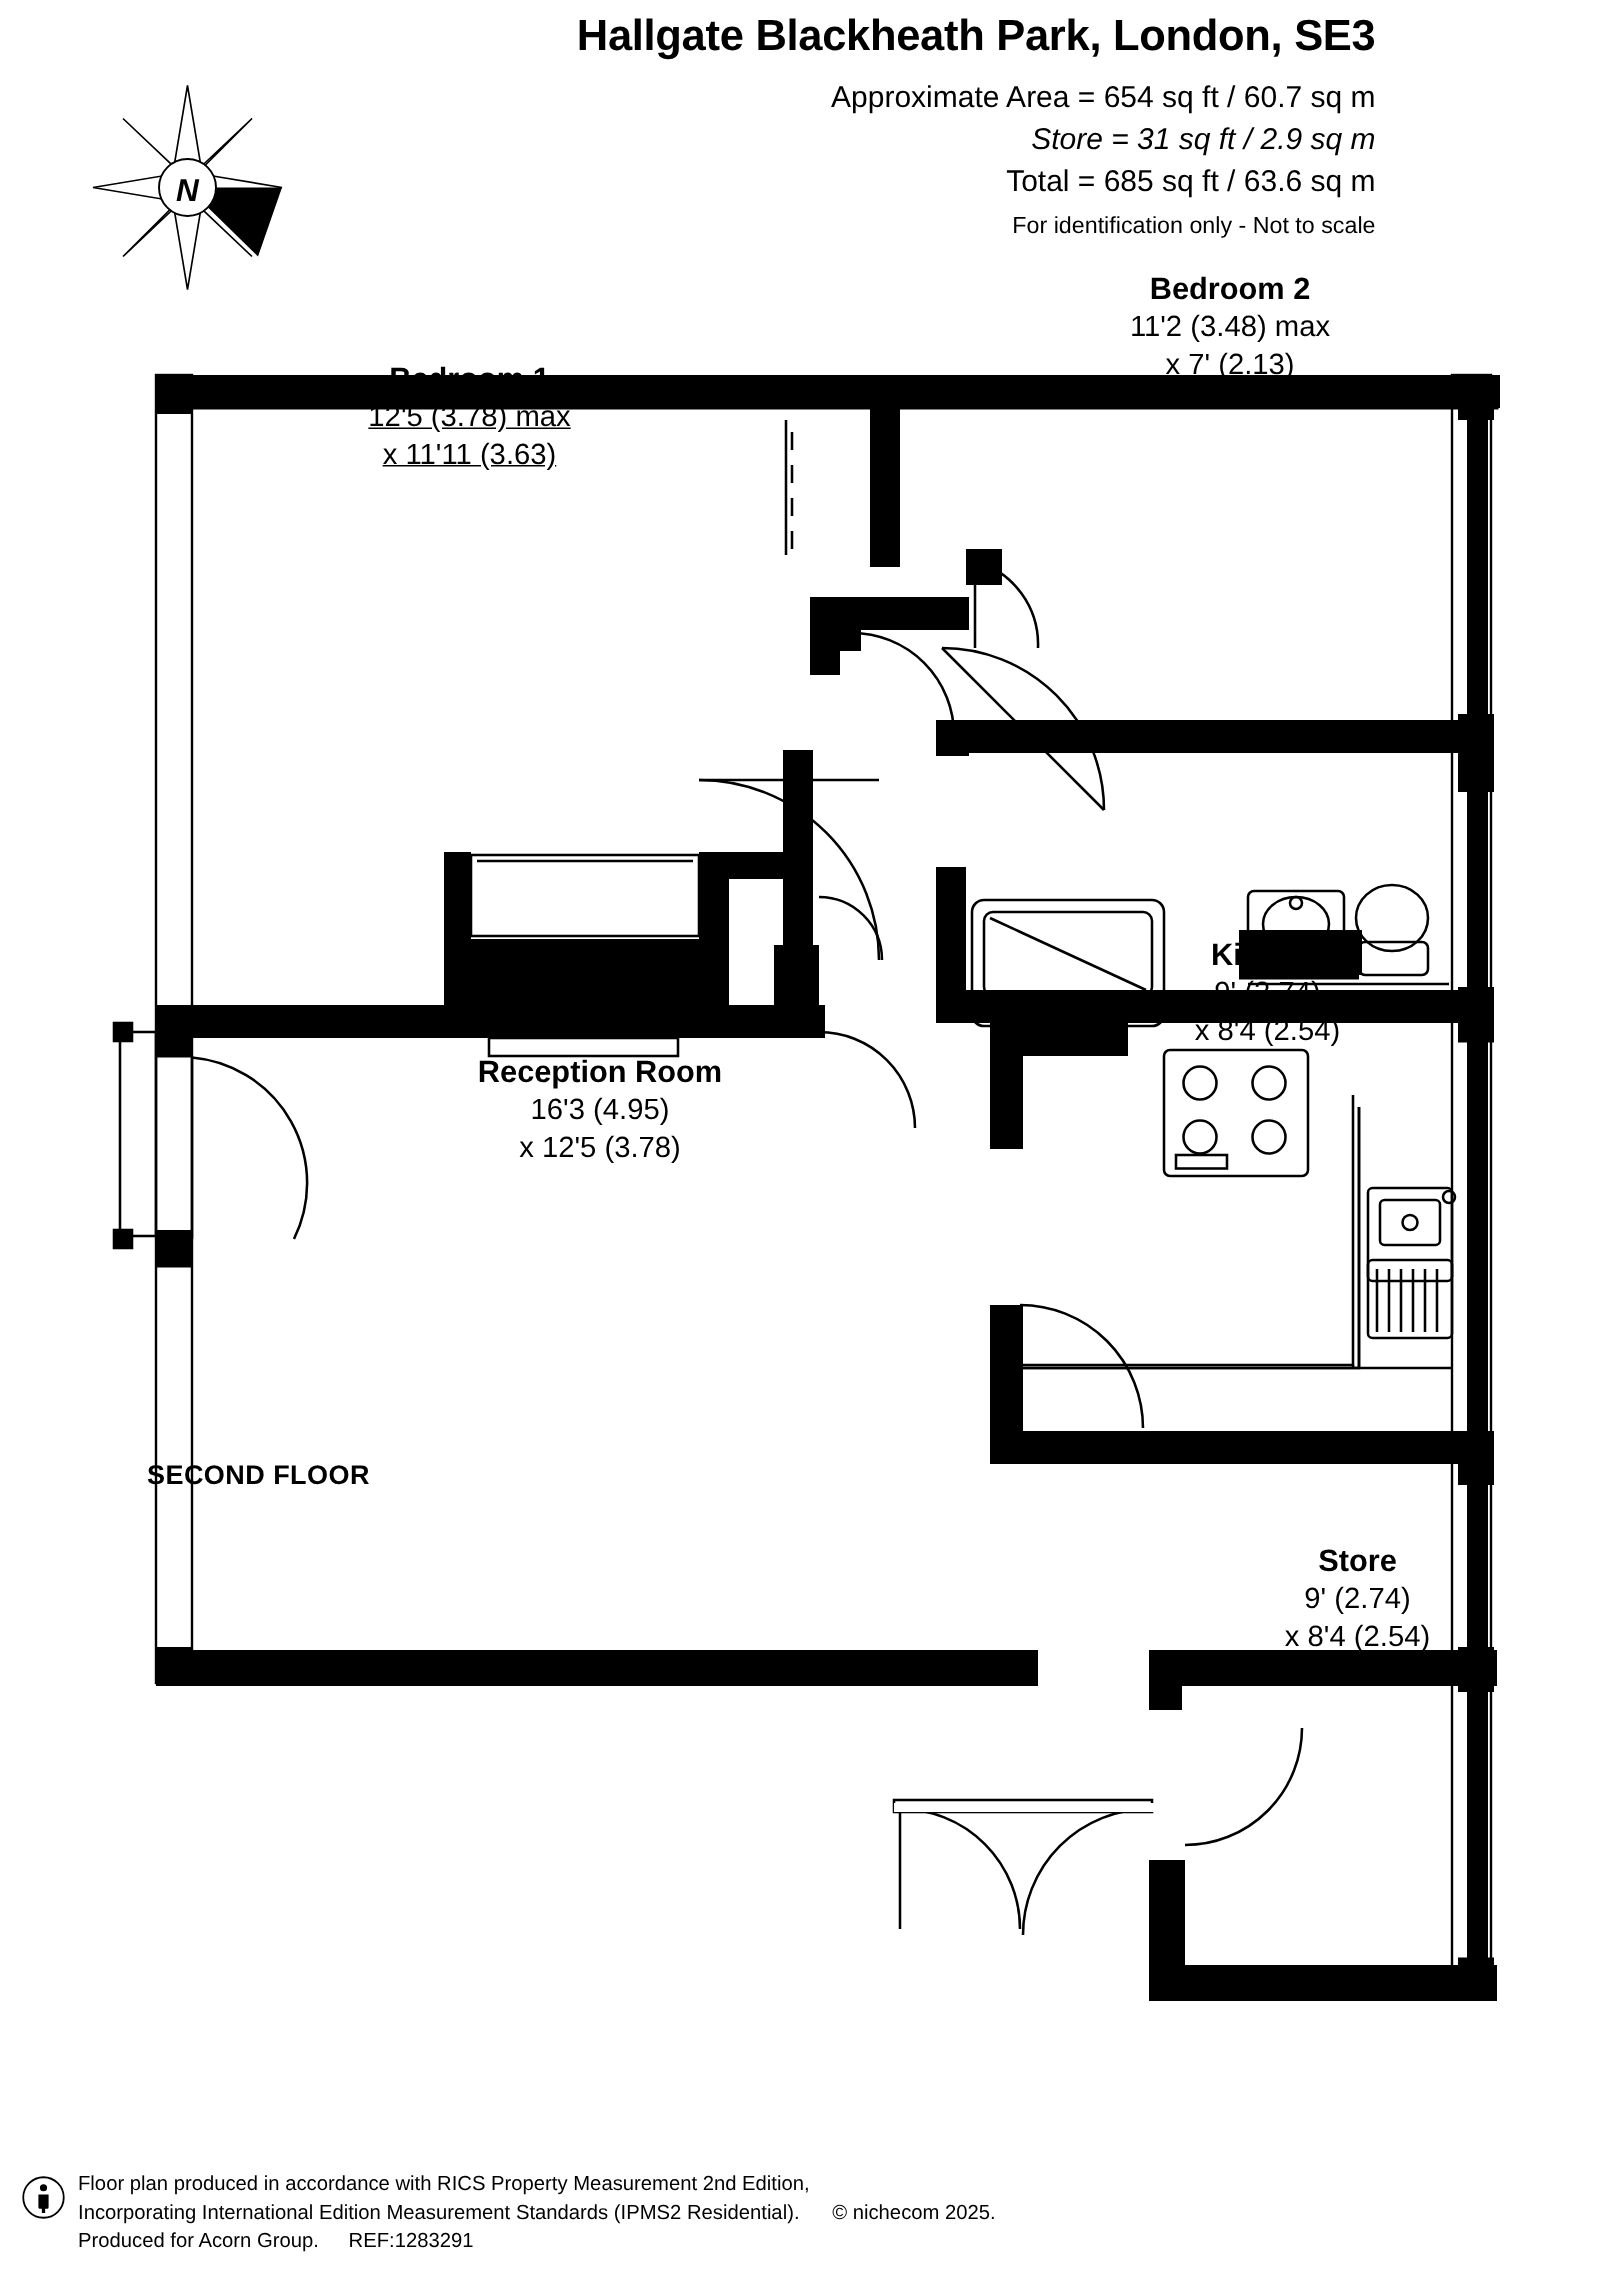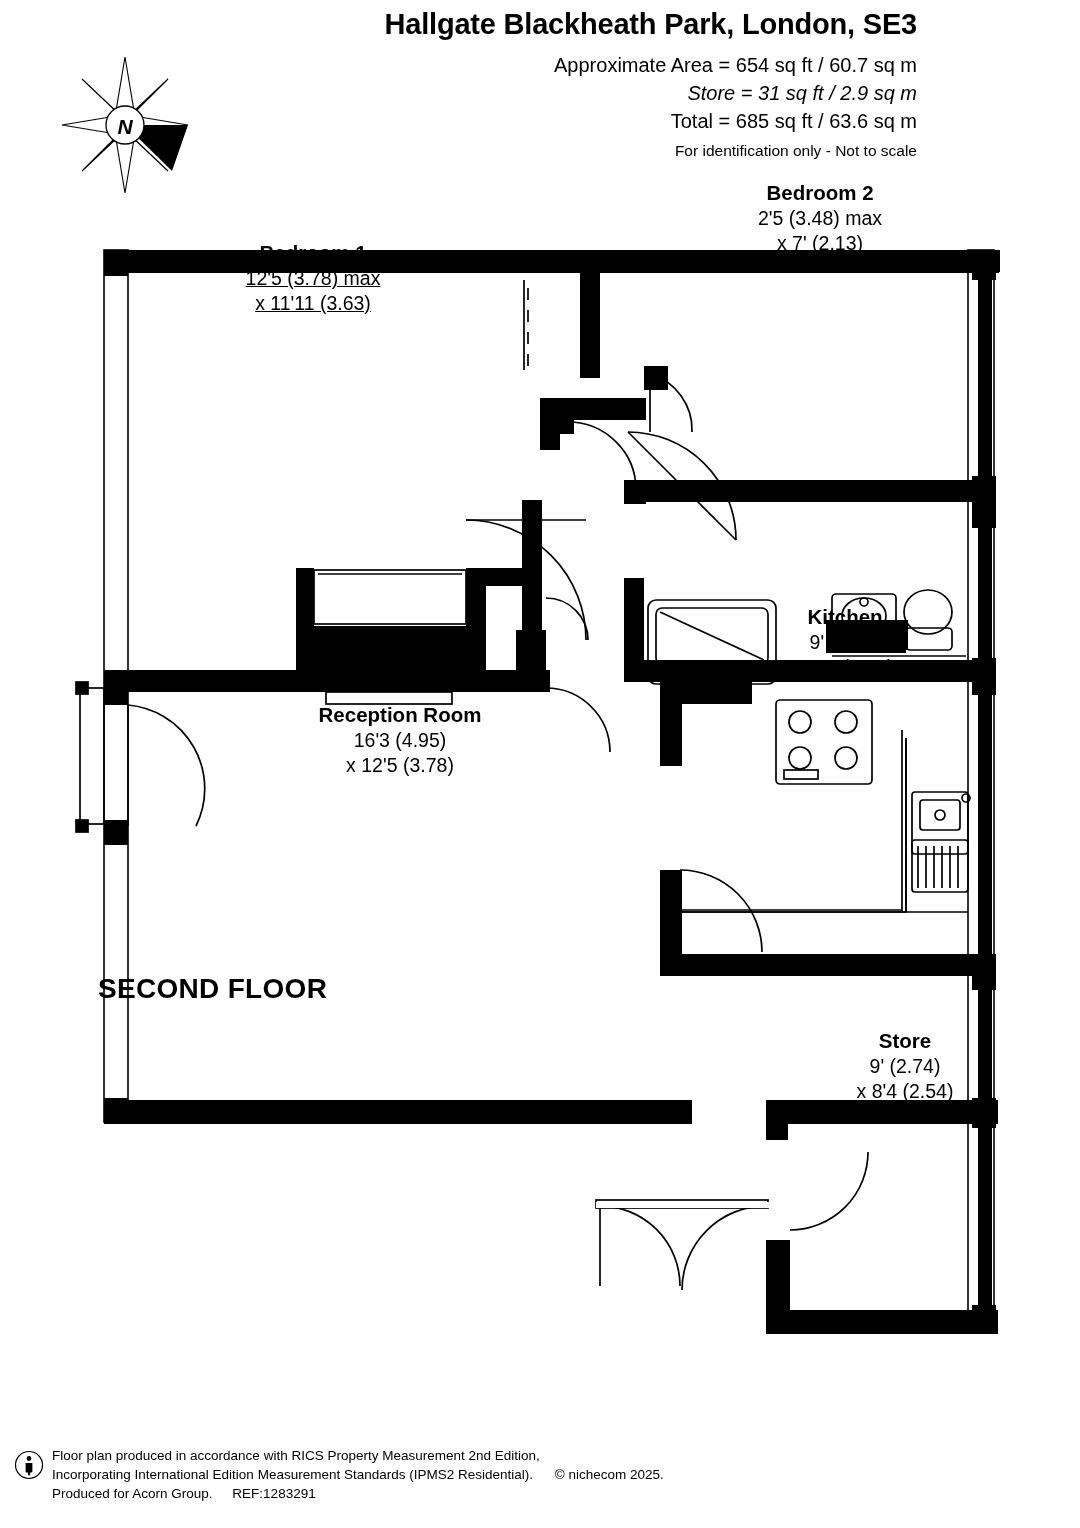"2'5 (3.48) max" span.d1 { text: 2'5 -> 11'2 }
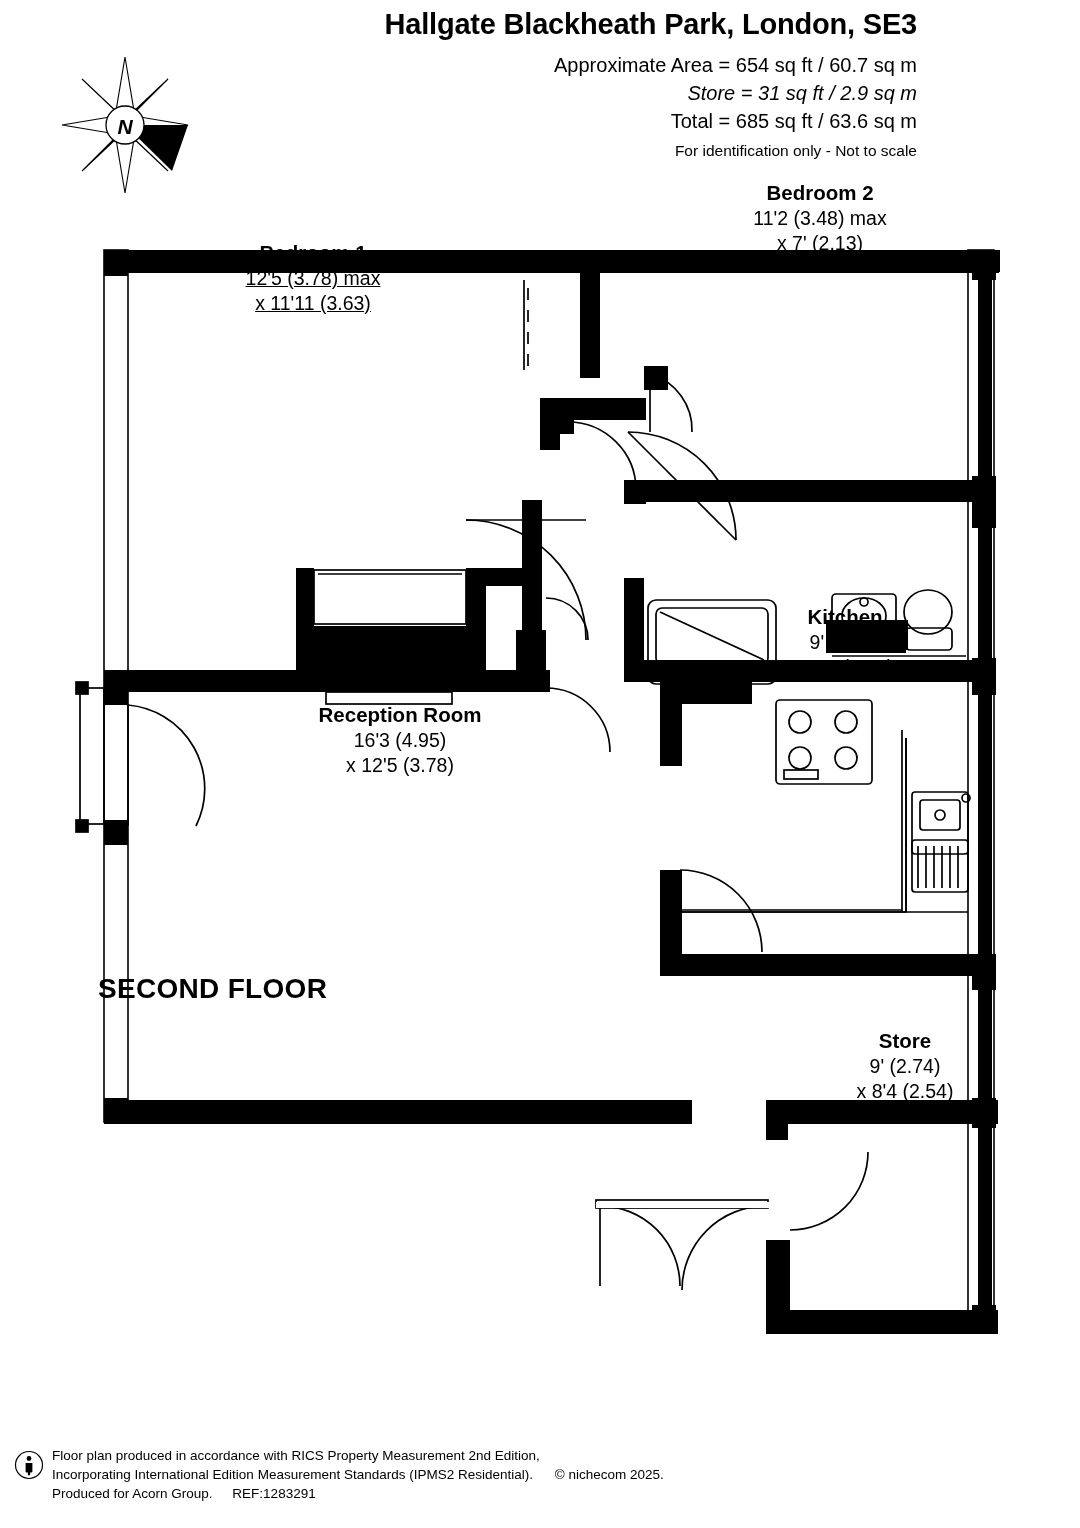"Kitchen" #lbl-kitchen { top: 604px -> 624px }
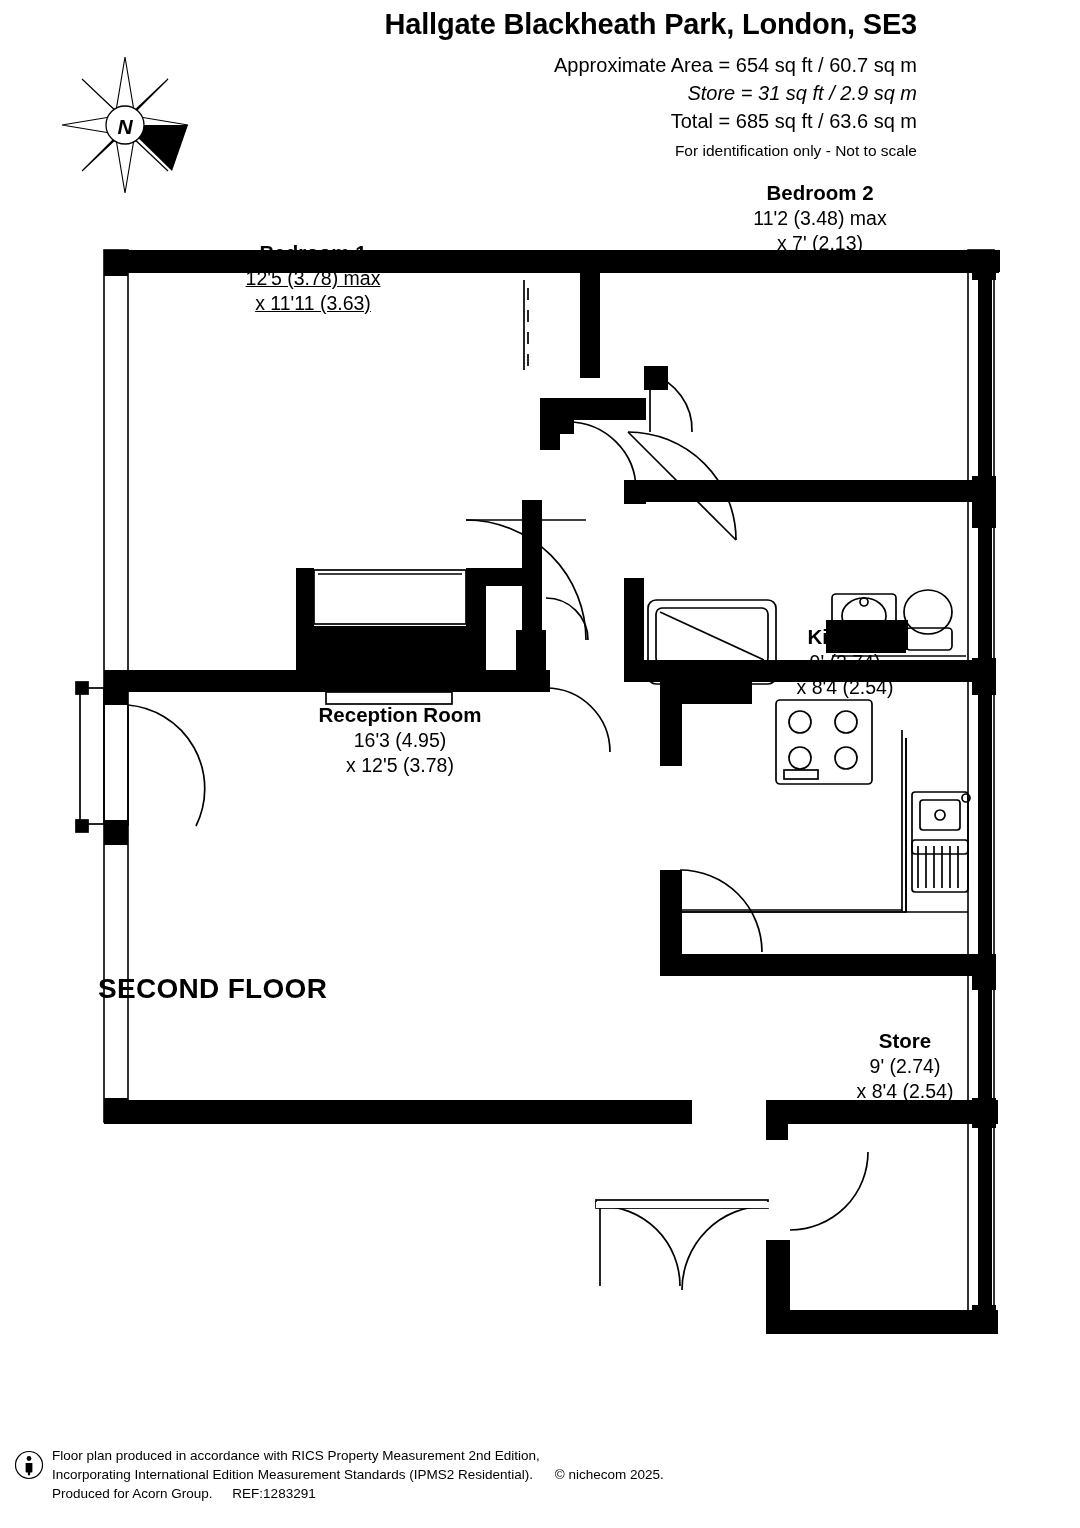"SECOND FLOOR" #floor-title { font-size: 28px -> 18px }
